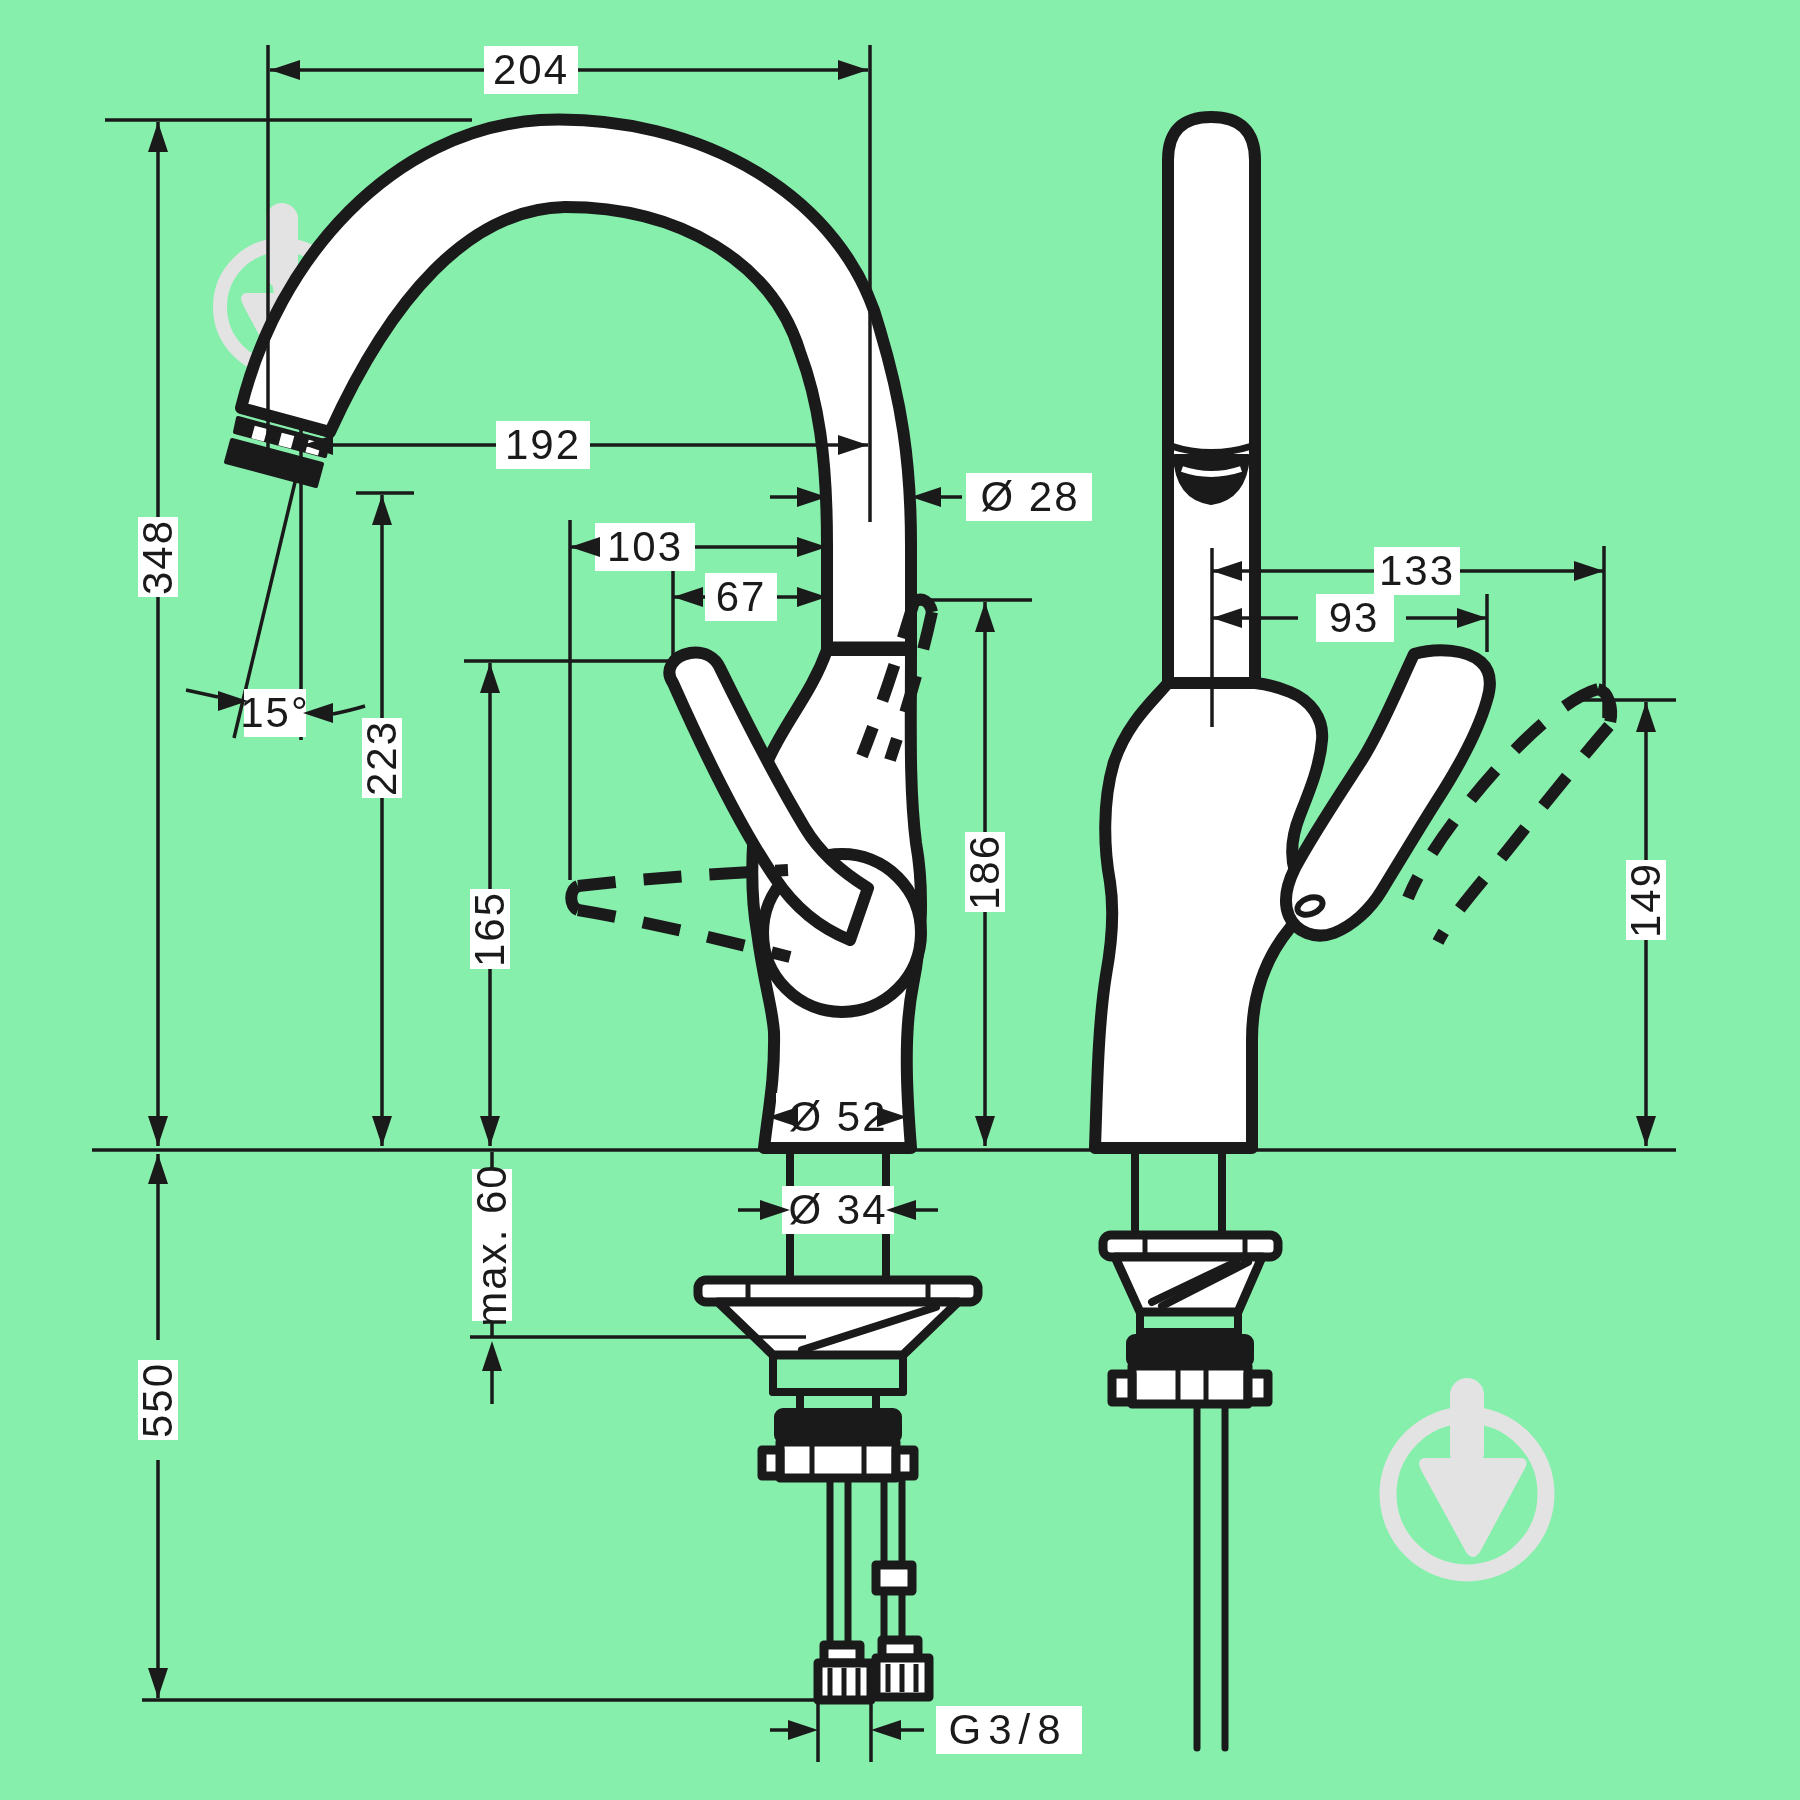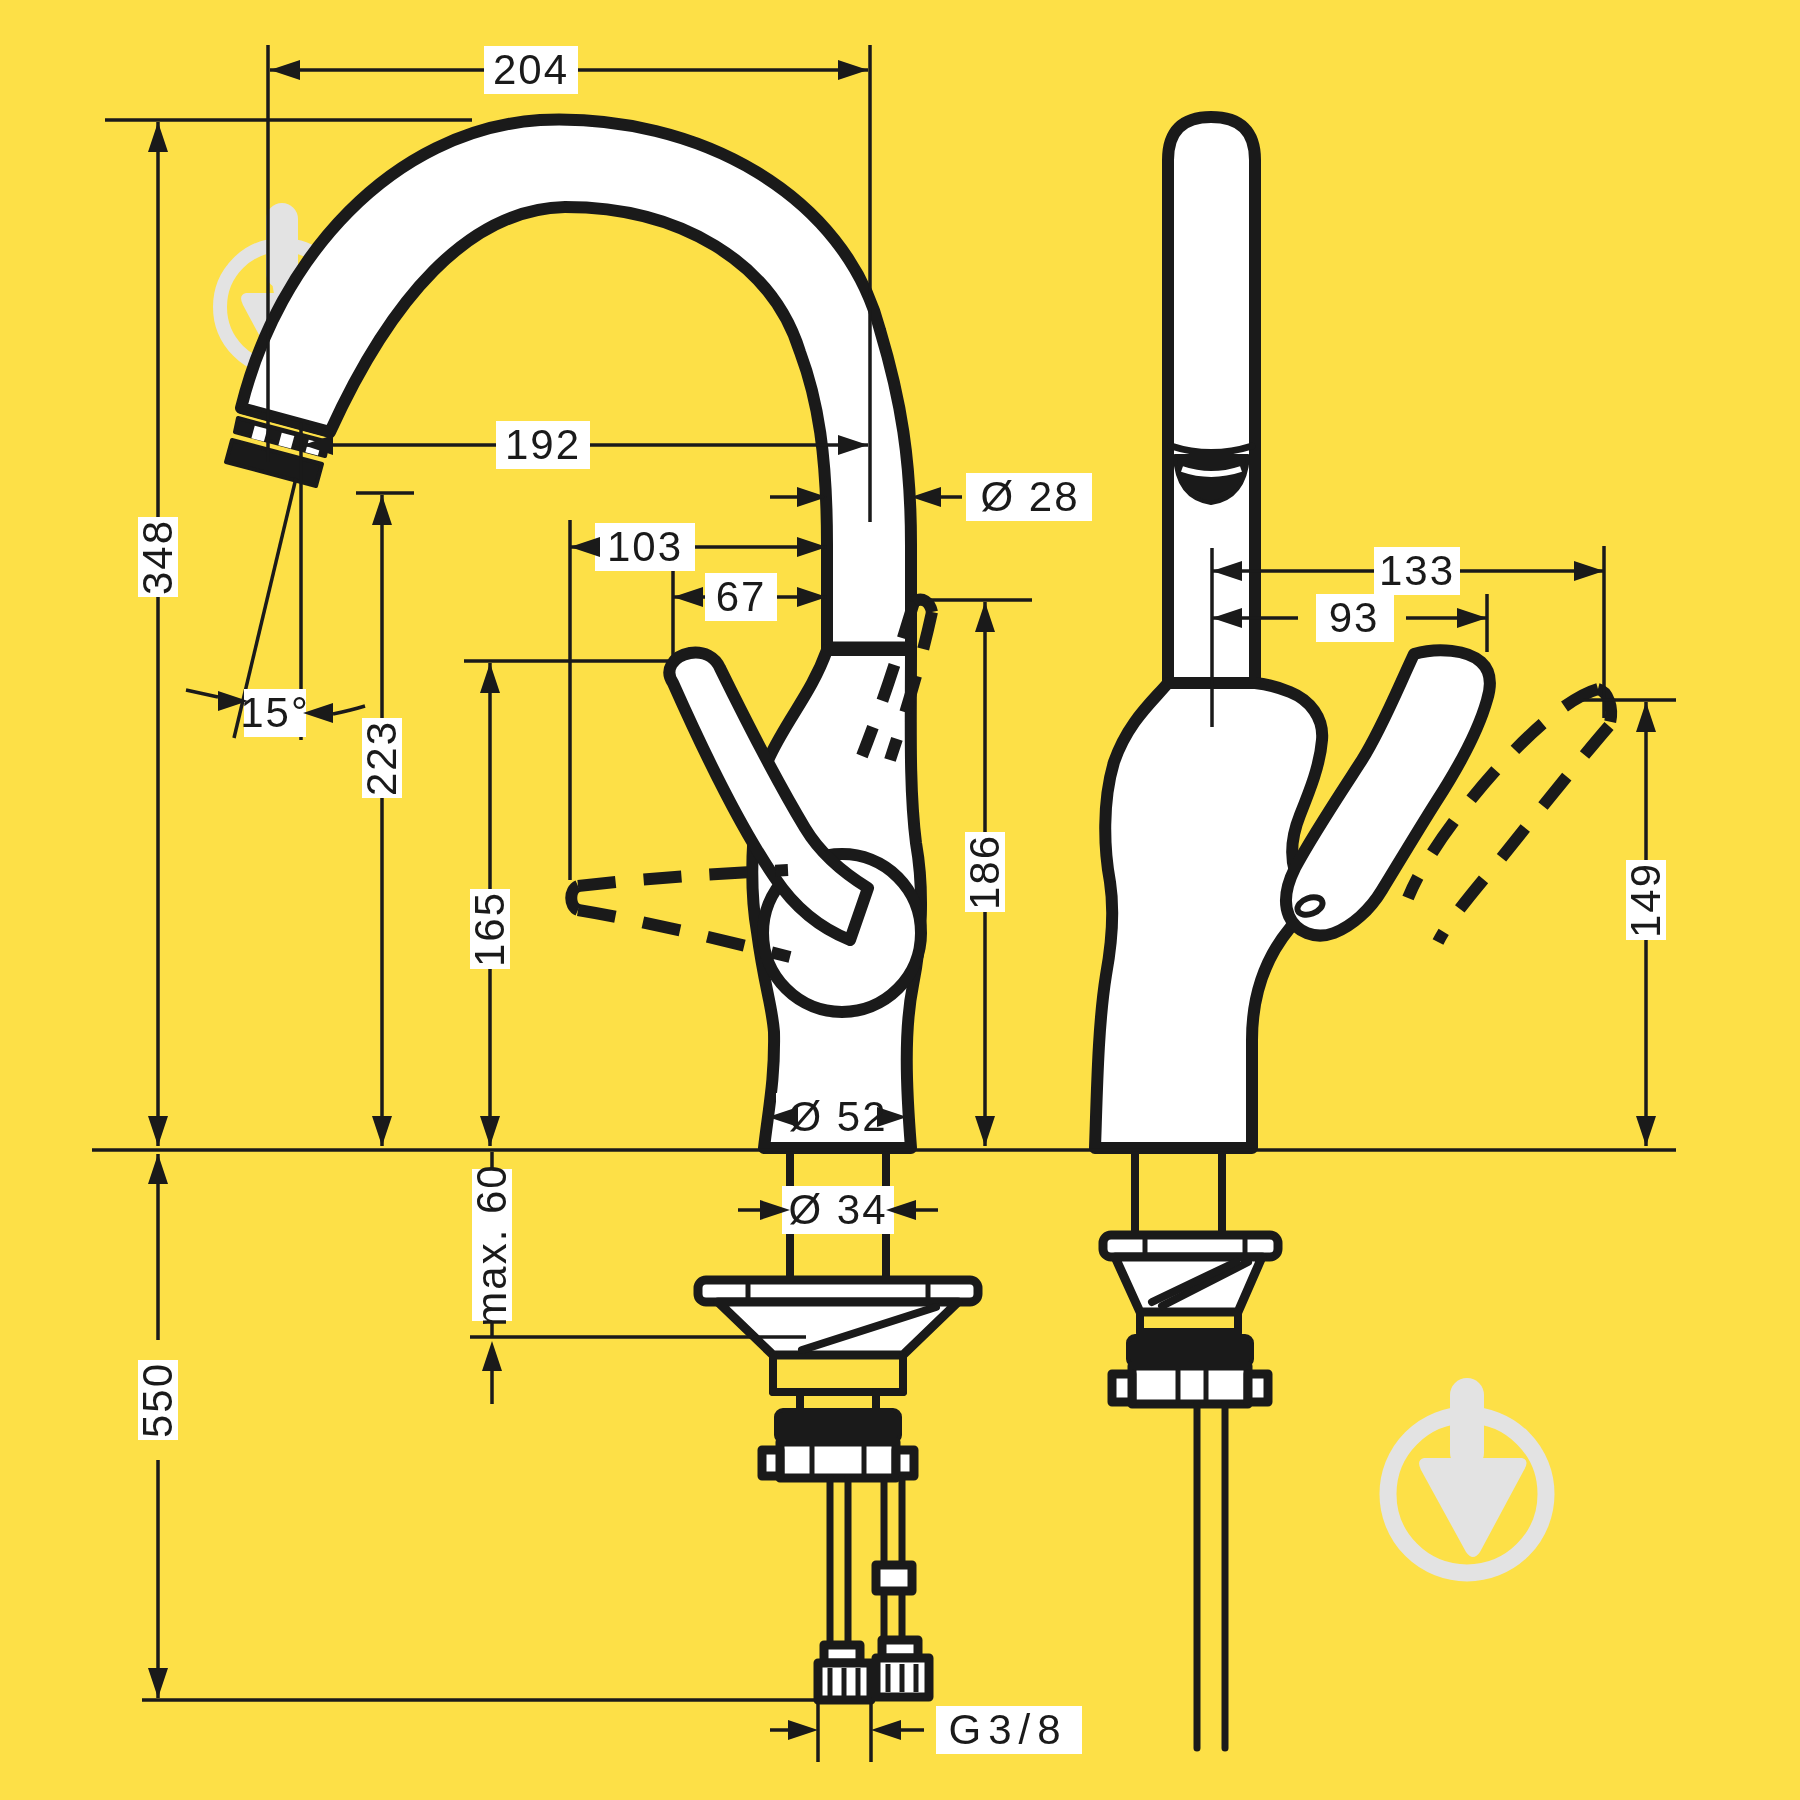"204" .stage { background: #fde047 -> #86efac }
